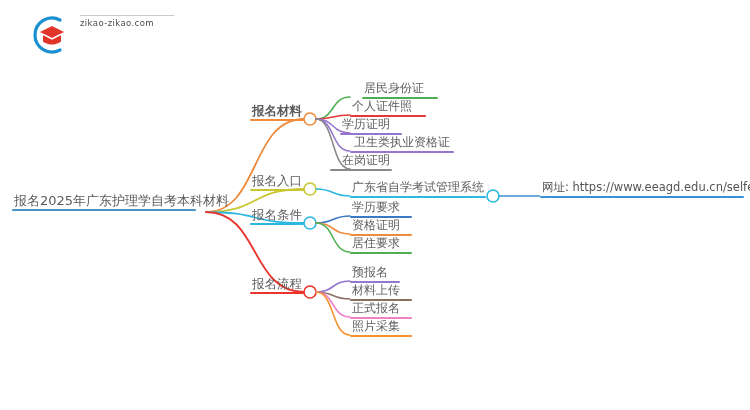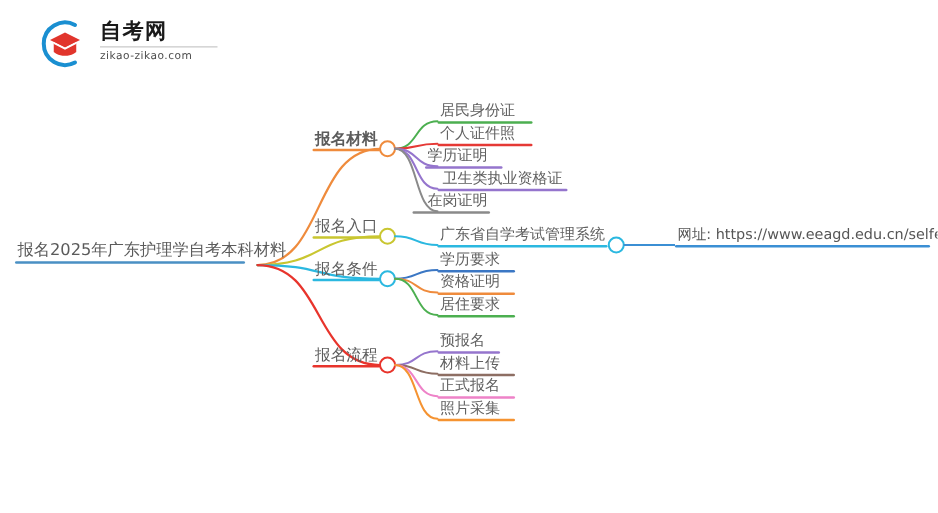"自考网" div.logo-title { html: <div>自考网</div> -> none }
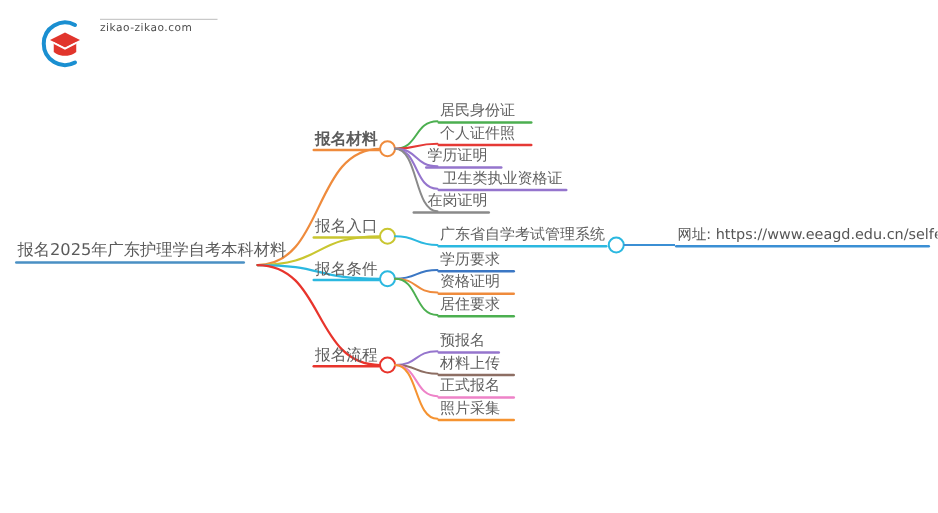"居民身份证" div.node { left: 350px -> 362px }
